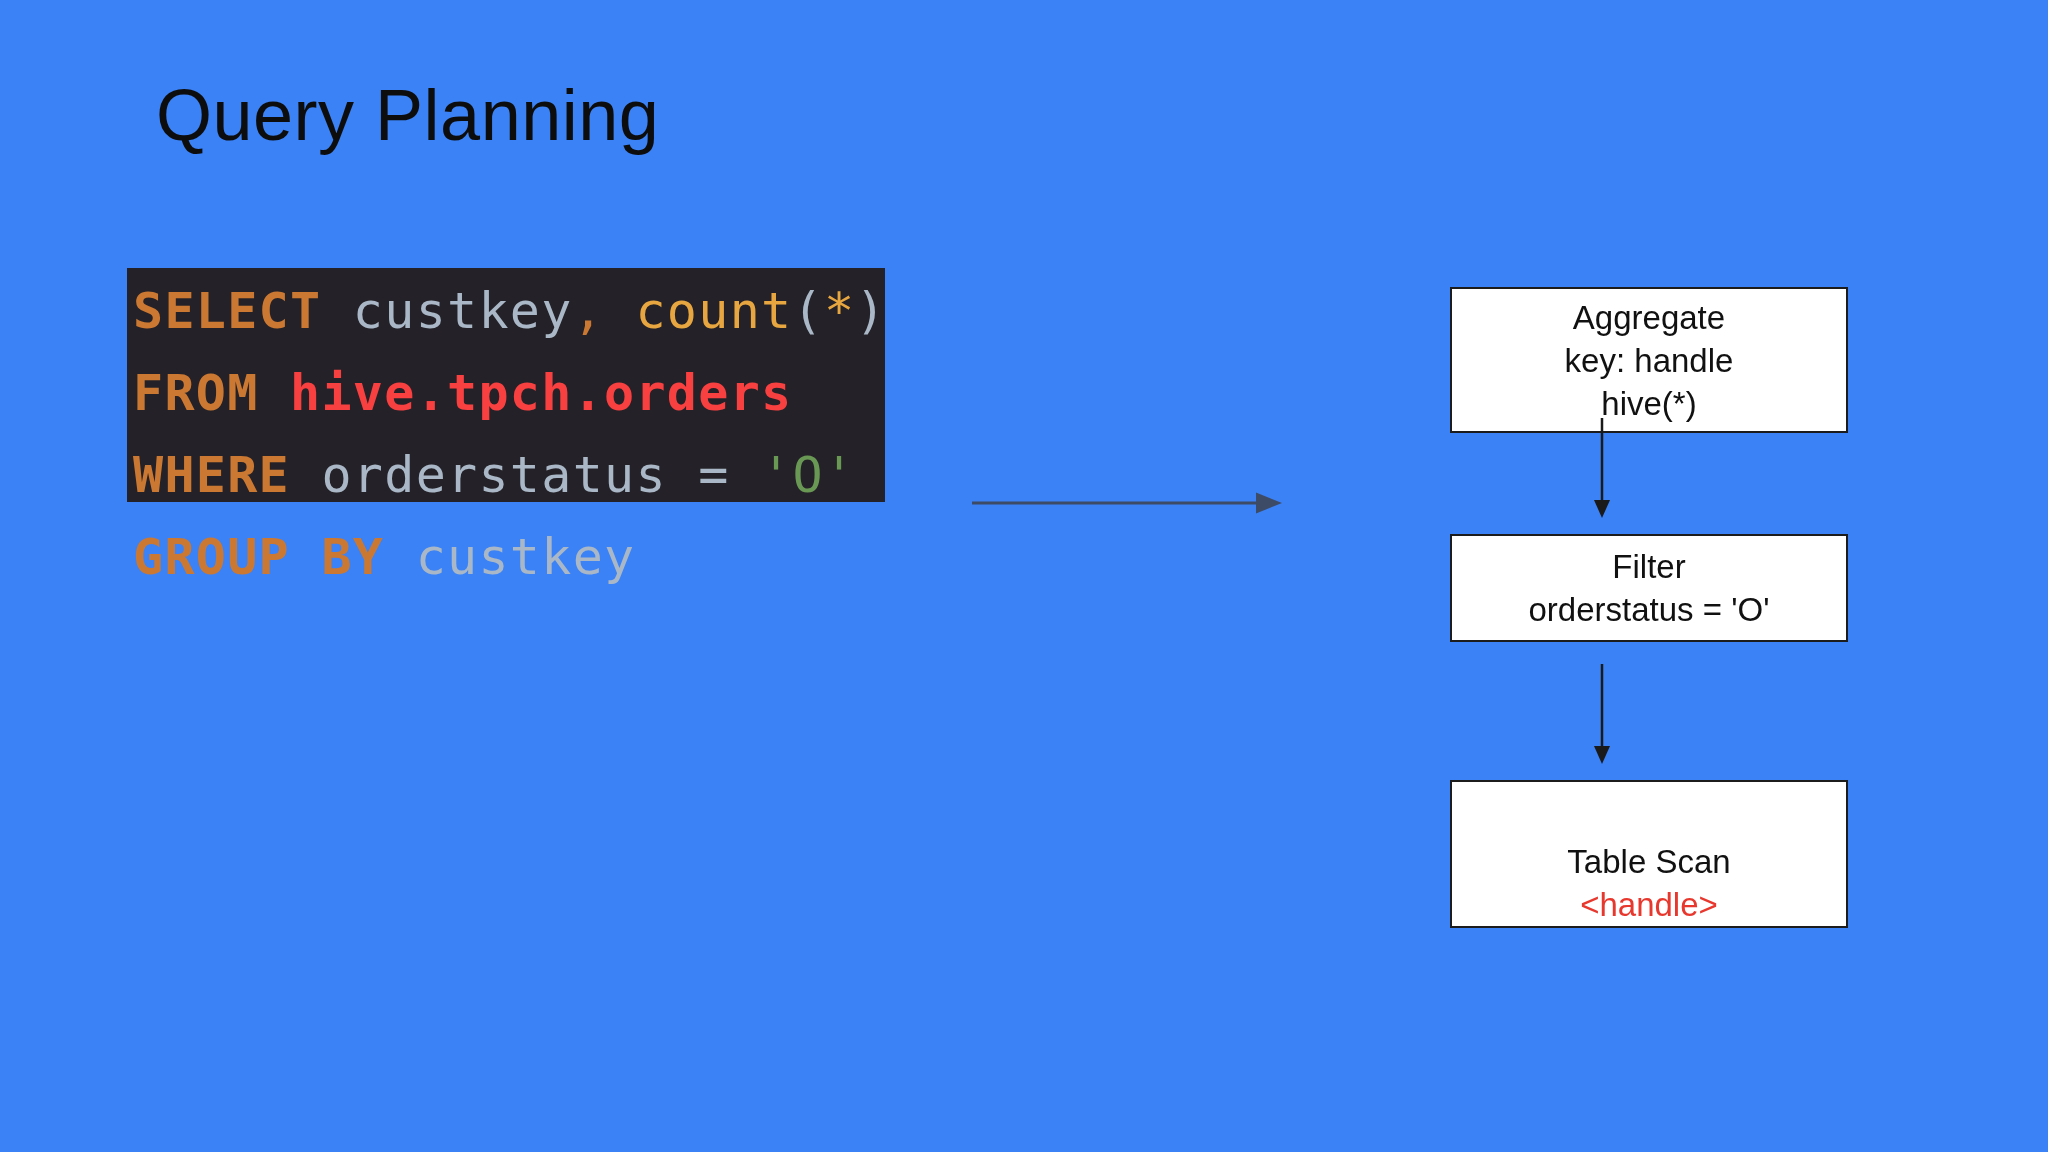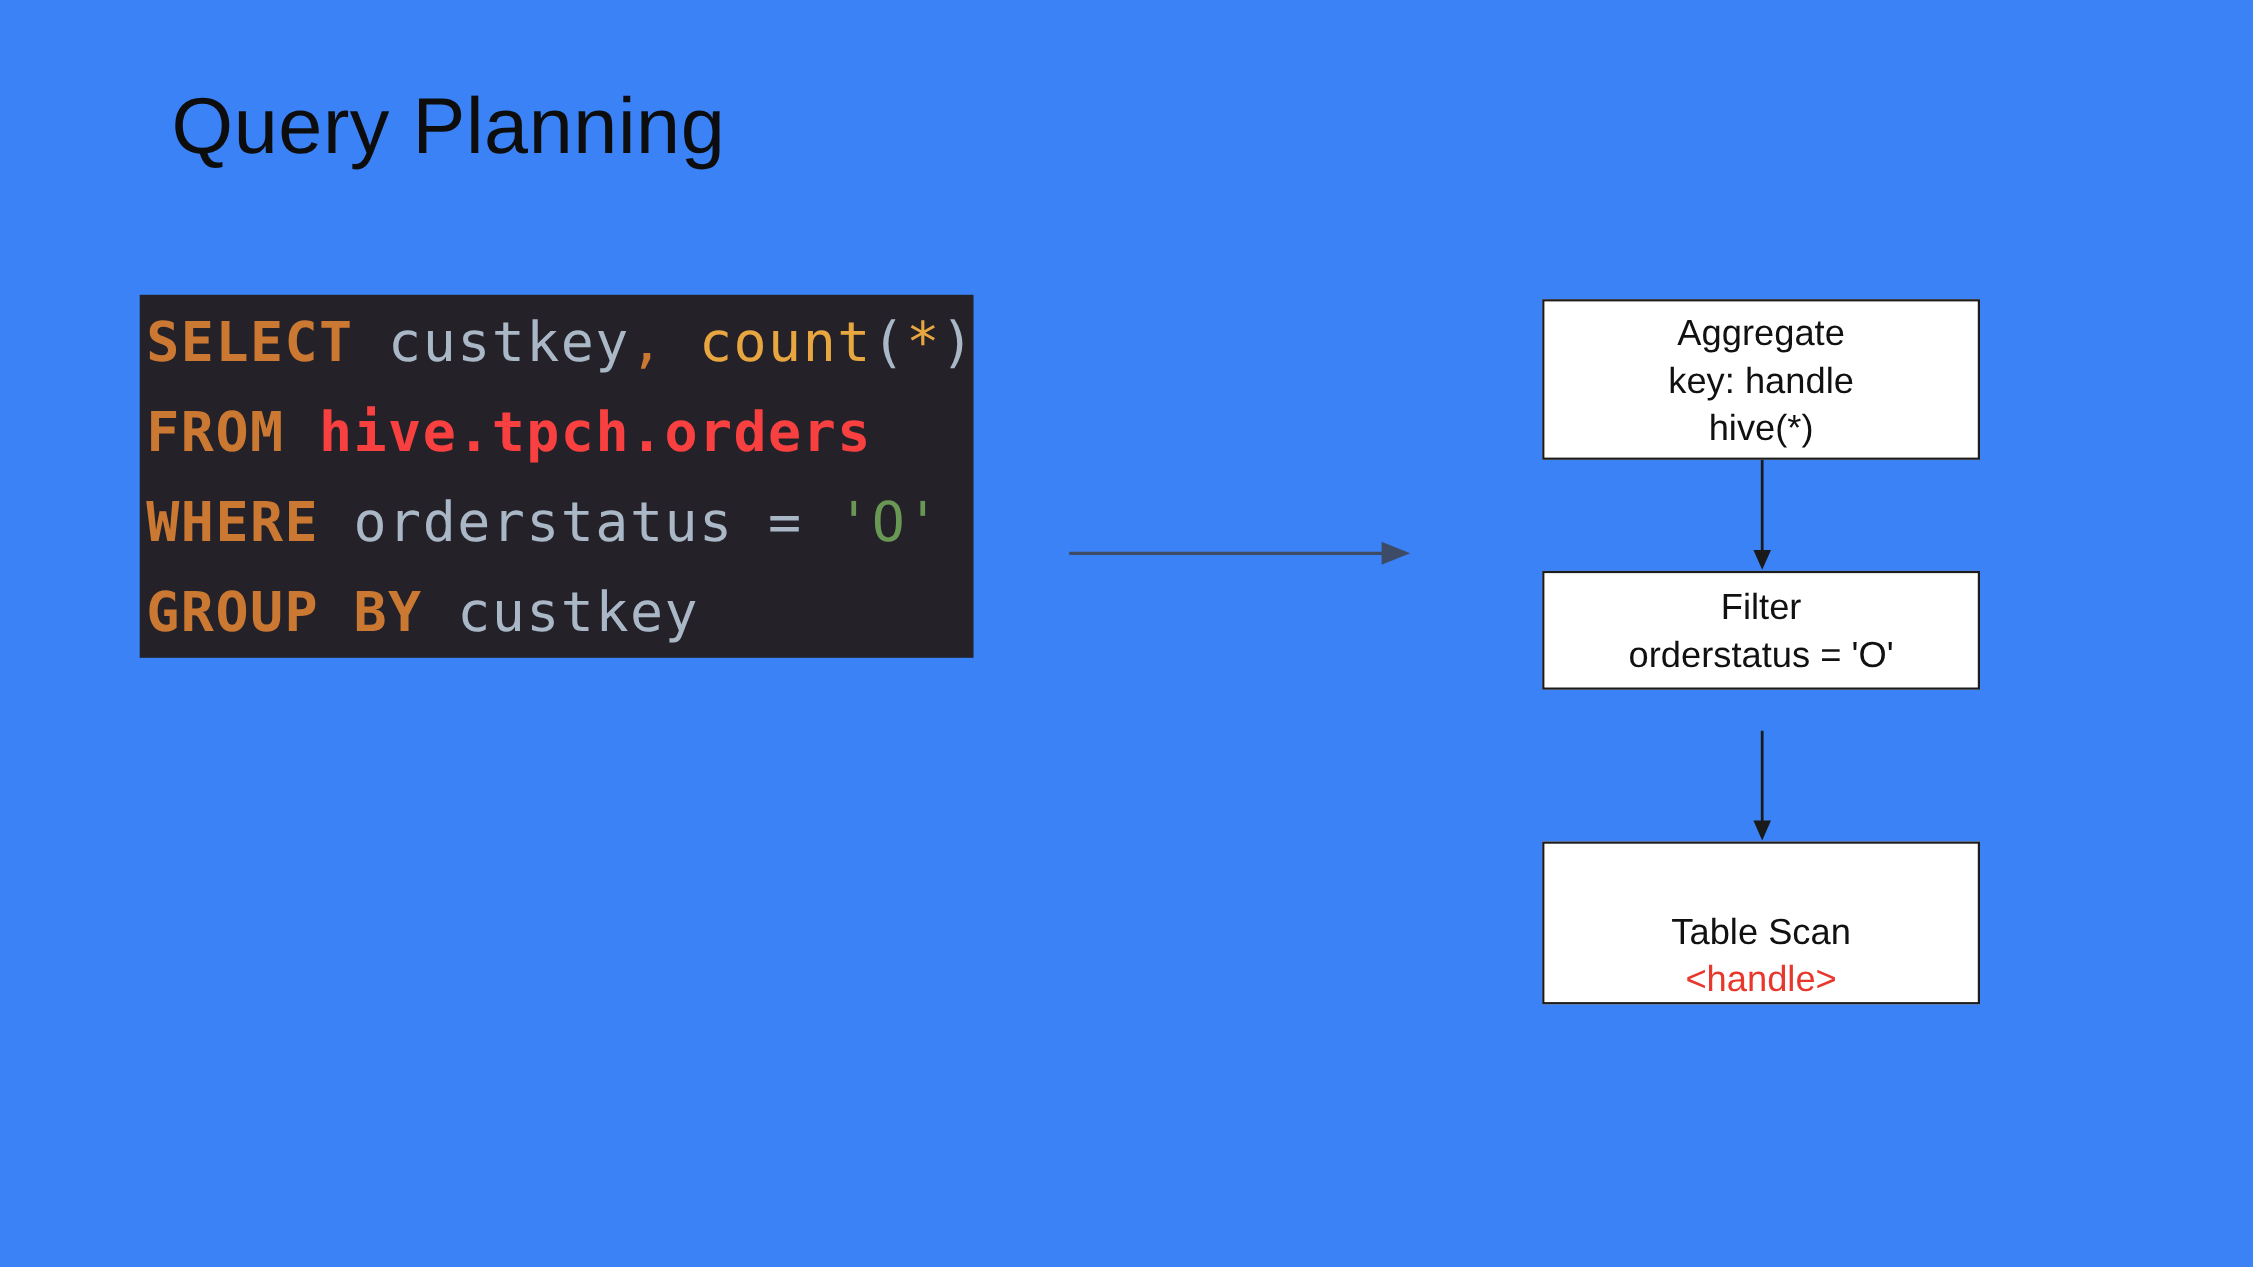"SELECT custkey, count(*)" .code { height: 330px -> 234px }
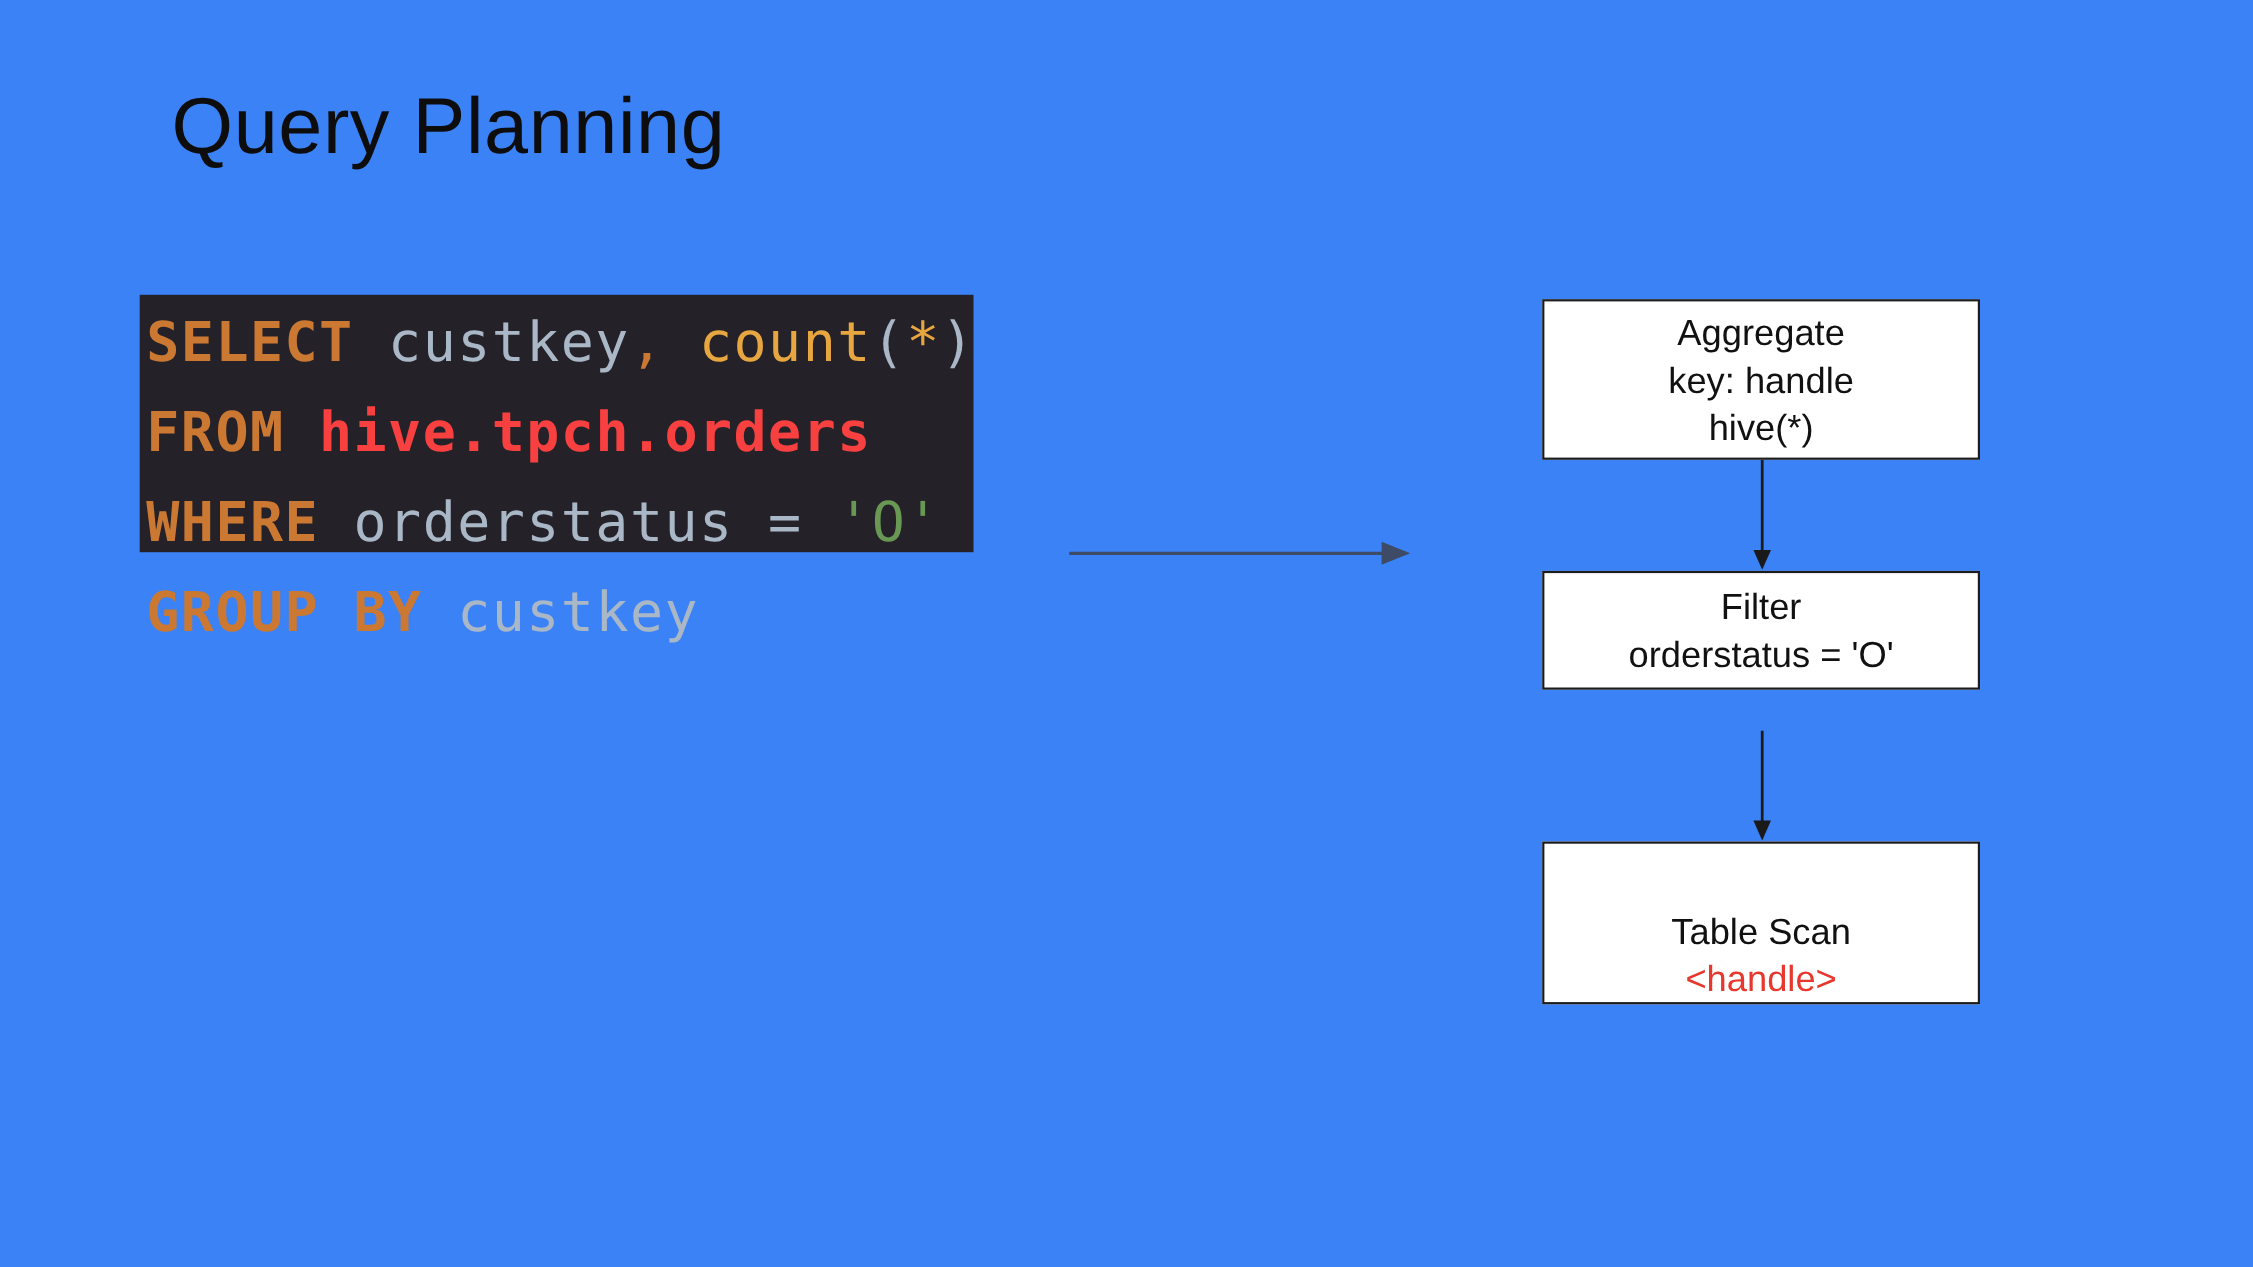"Aggregate" .plan-node { left: 1402px -> 1450px; margin-top: none -> 15px }
